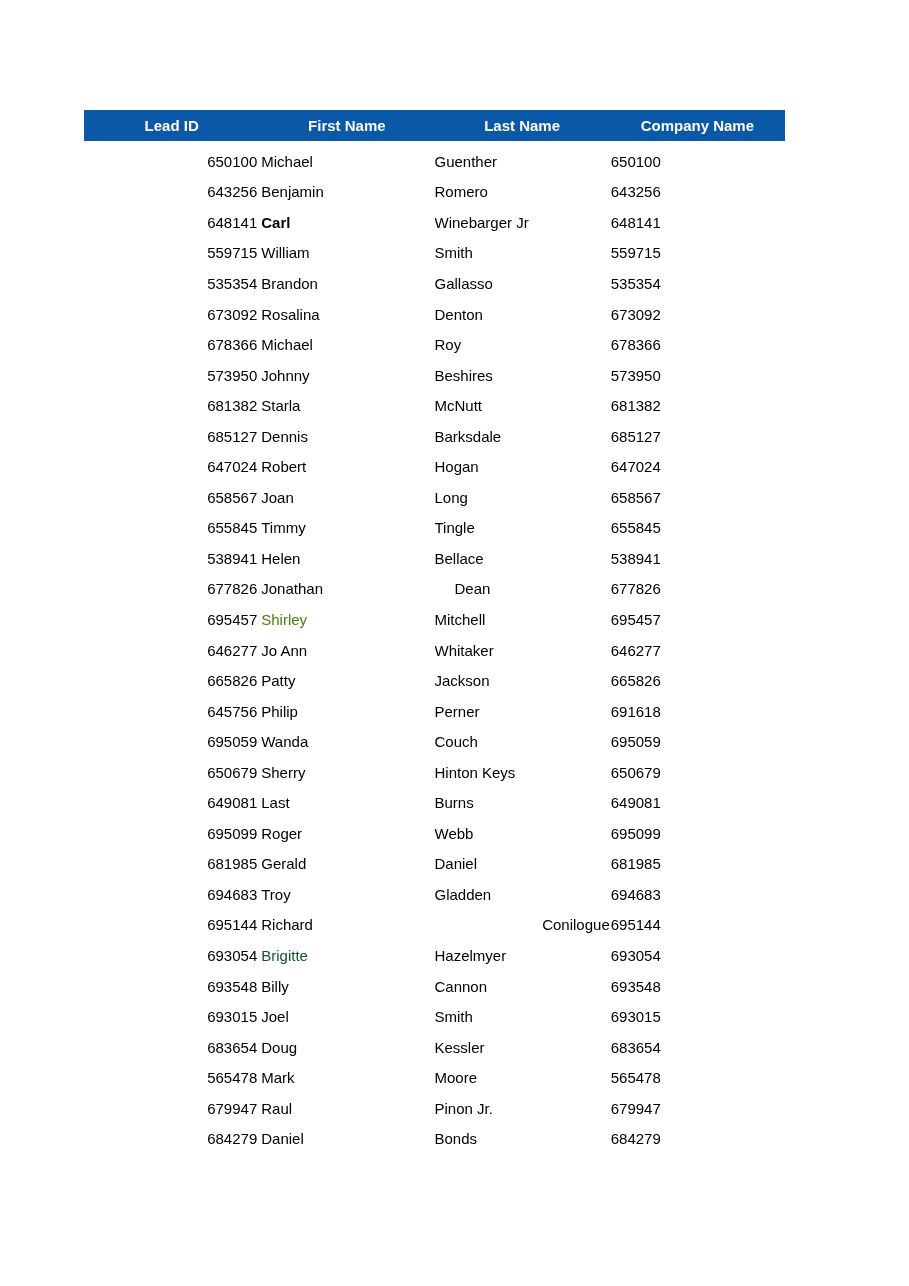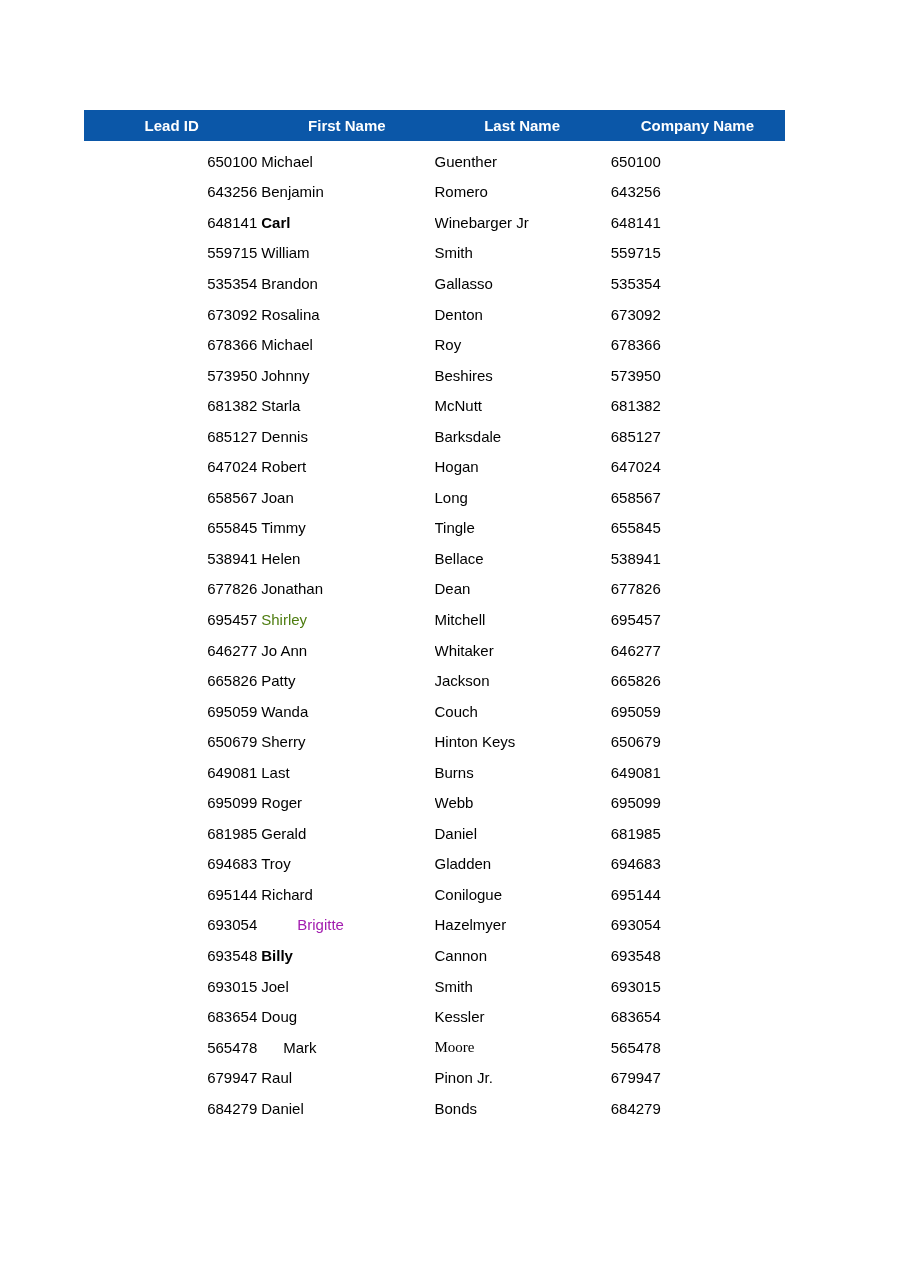"Dean" div.cell { margin-left: none -> 20px }
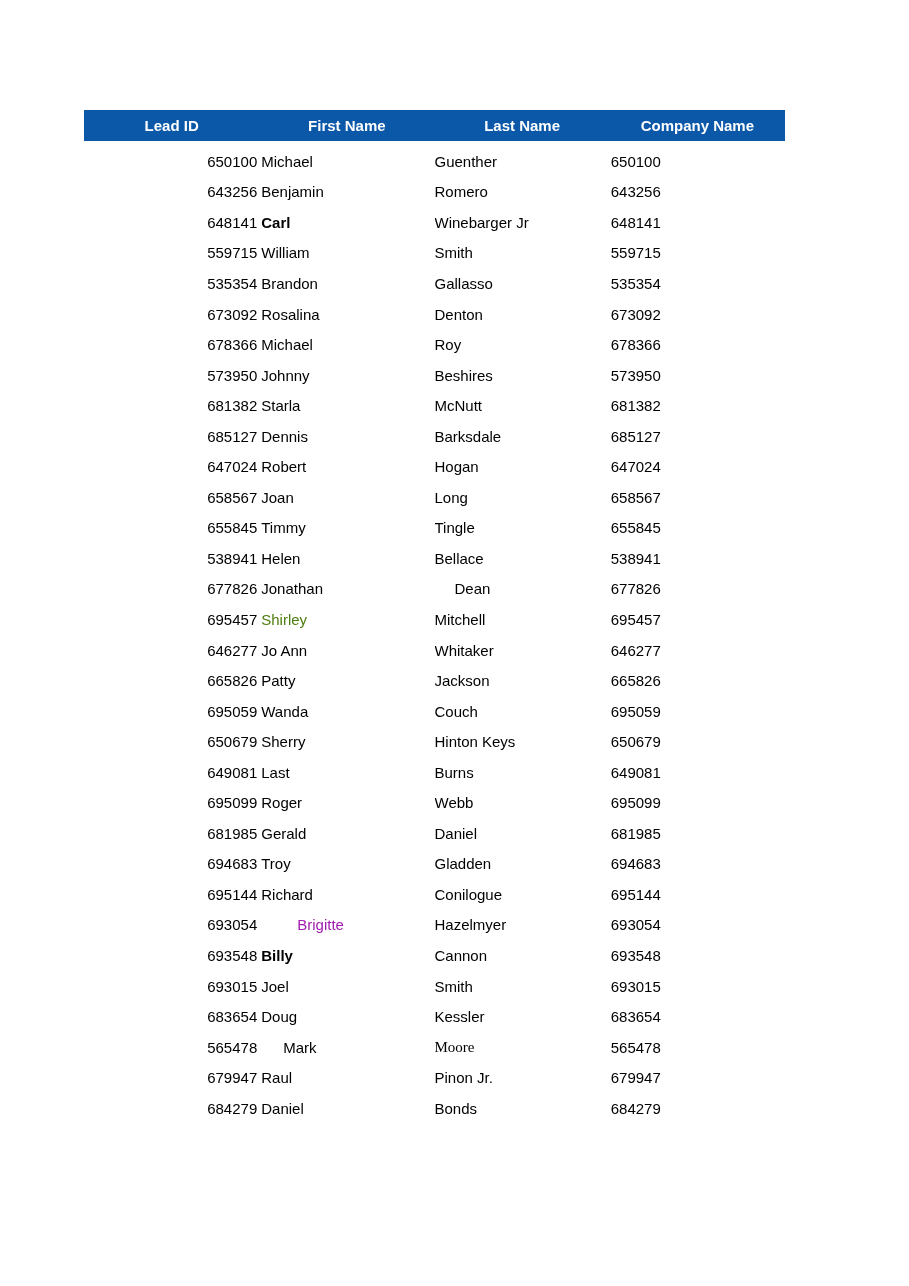"645756" div.table-row { html: none -> <div> <div>645756</div> <div>Philip</div> <div>Perner</div> <div>691618</div> </div> }
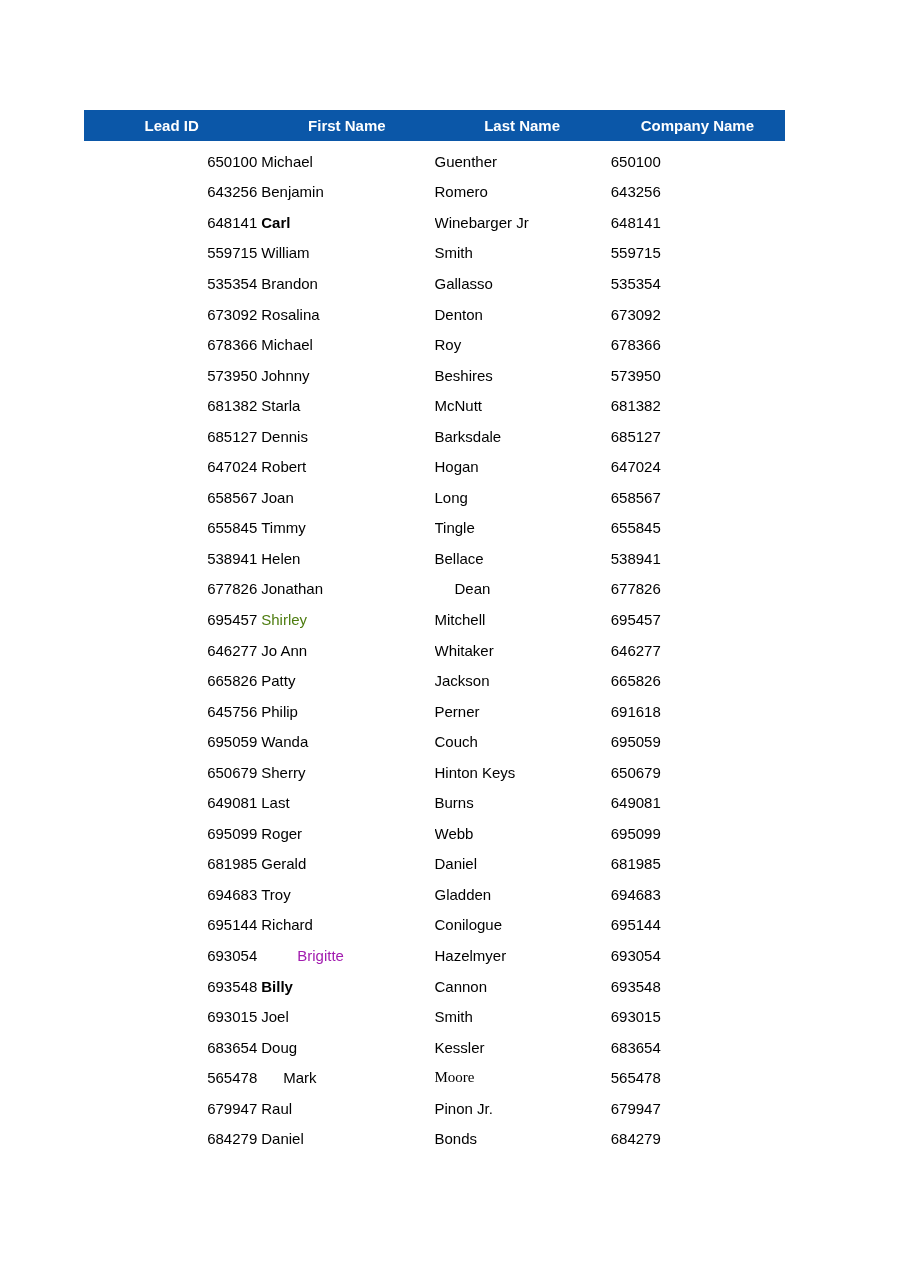"Conilogue" div.cell { text-align: none -> right }
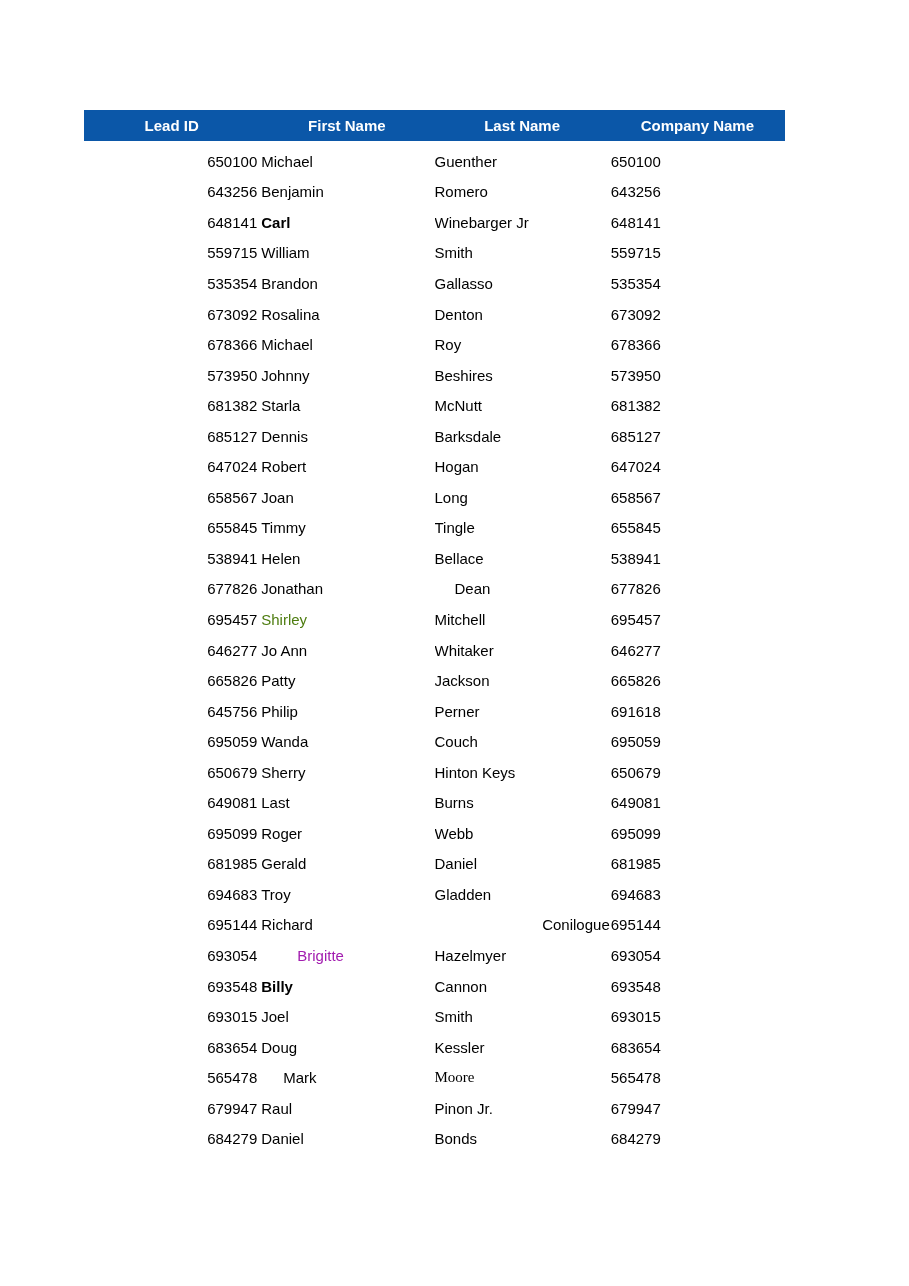"Brigitte" div.cell { color: #a21caf -> #14532d; margin-left: 36px -> none }
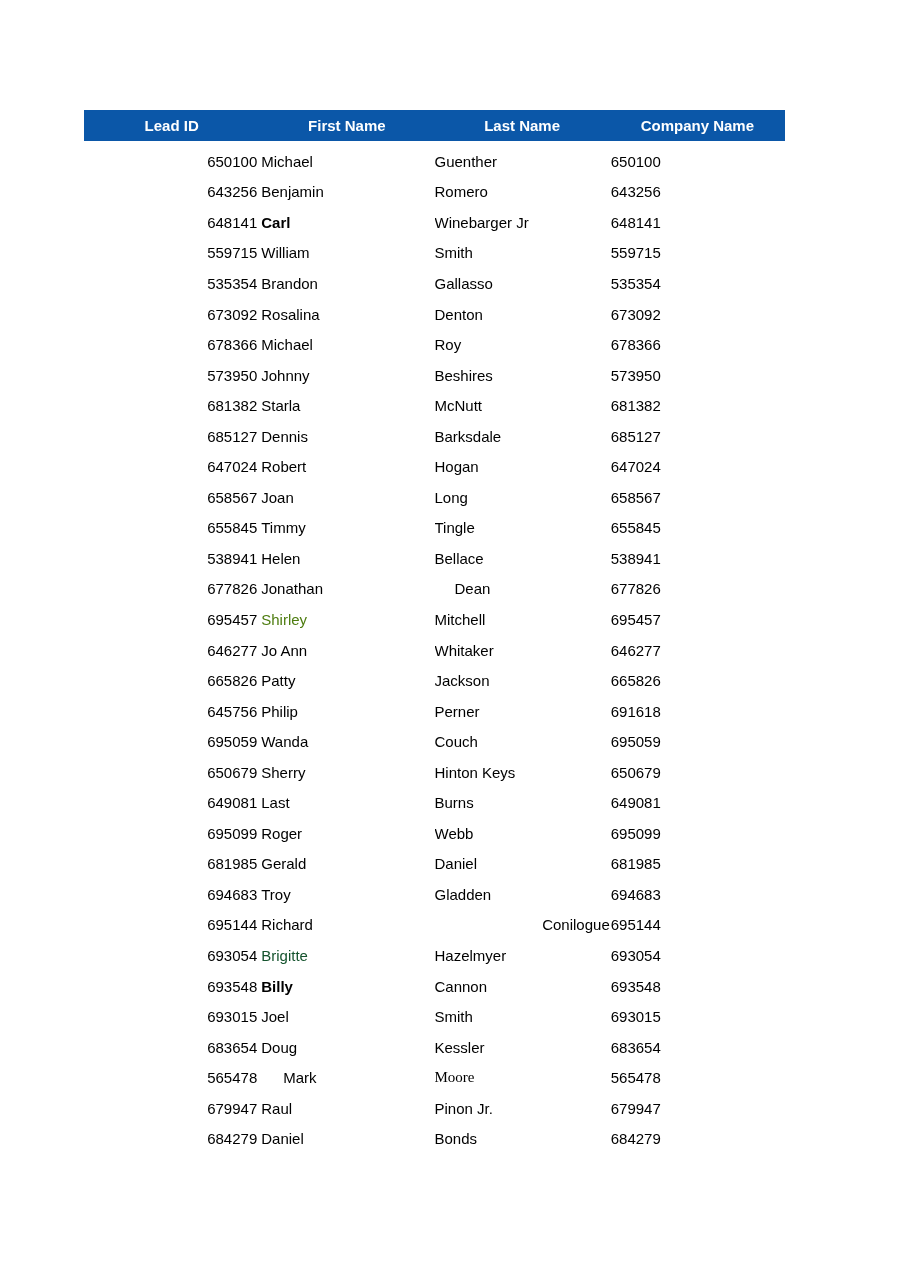"Billy" div.cell { font-weight: bold -> none }
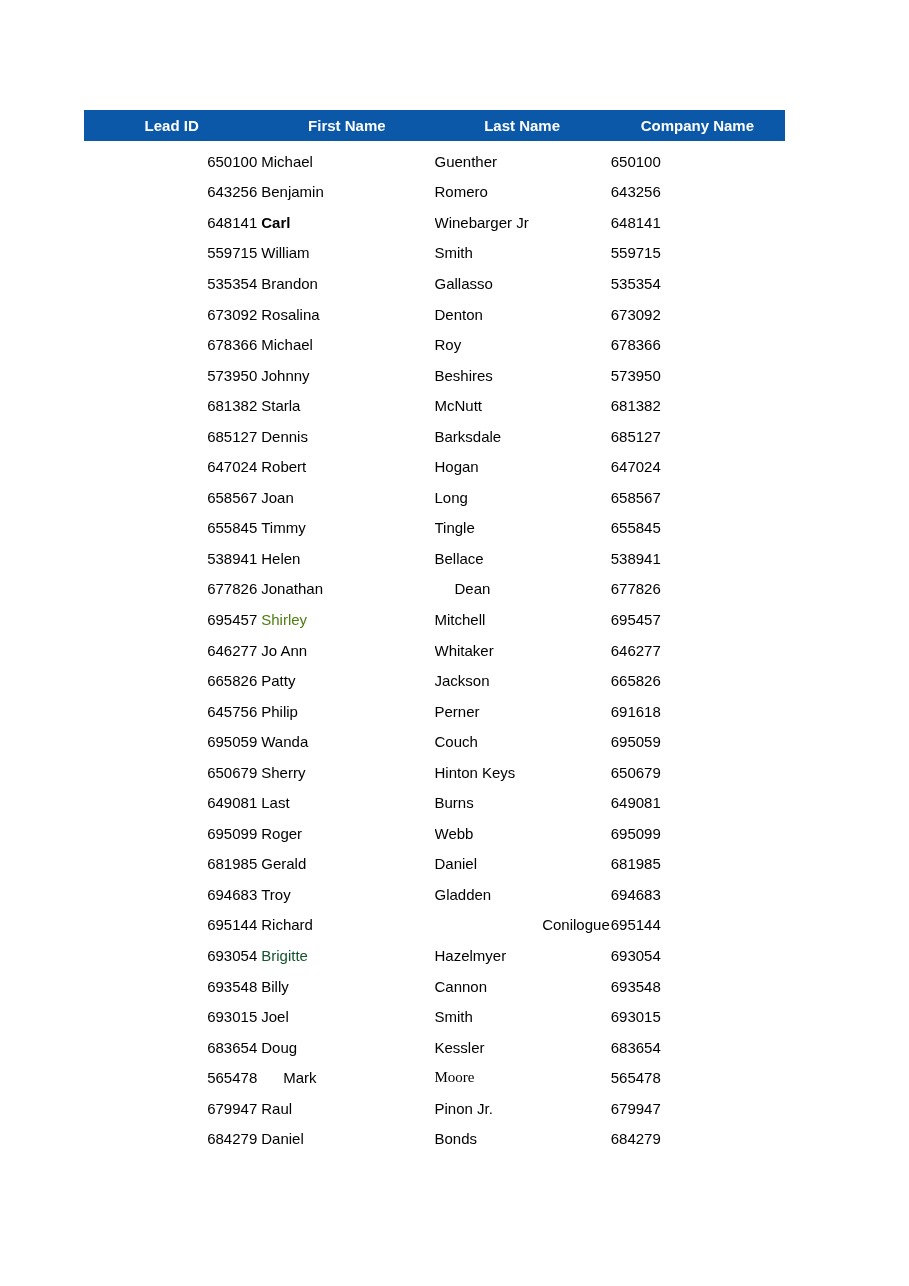"Mark" div.cell { margin-left: 22px -> none }
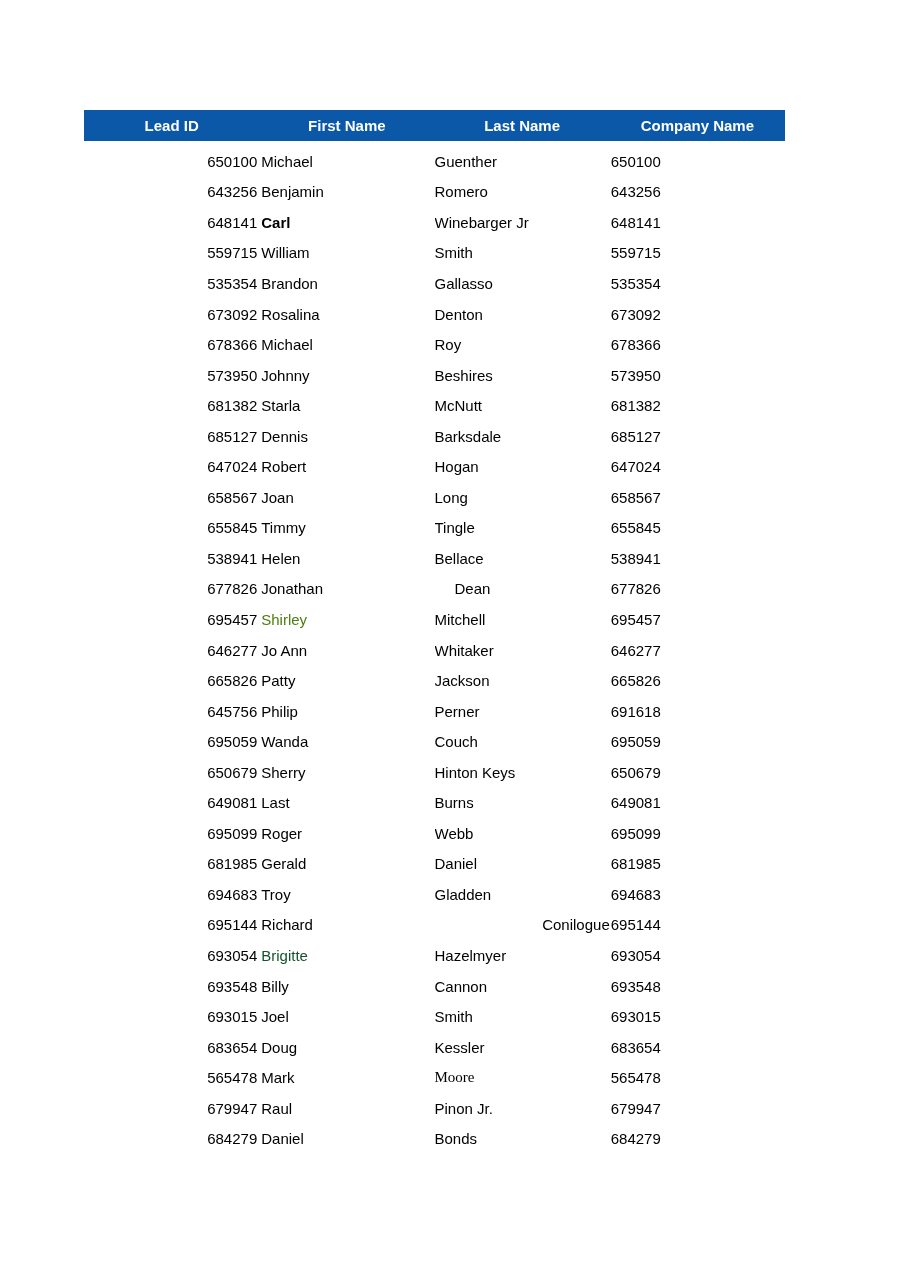"Moore" div.cell { font-family: Liberation Serif, serif -> none }
